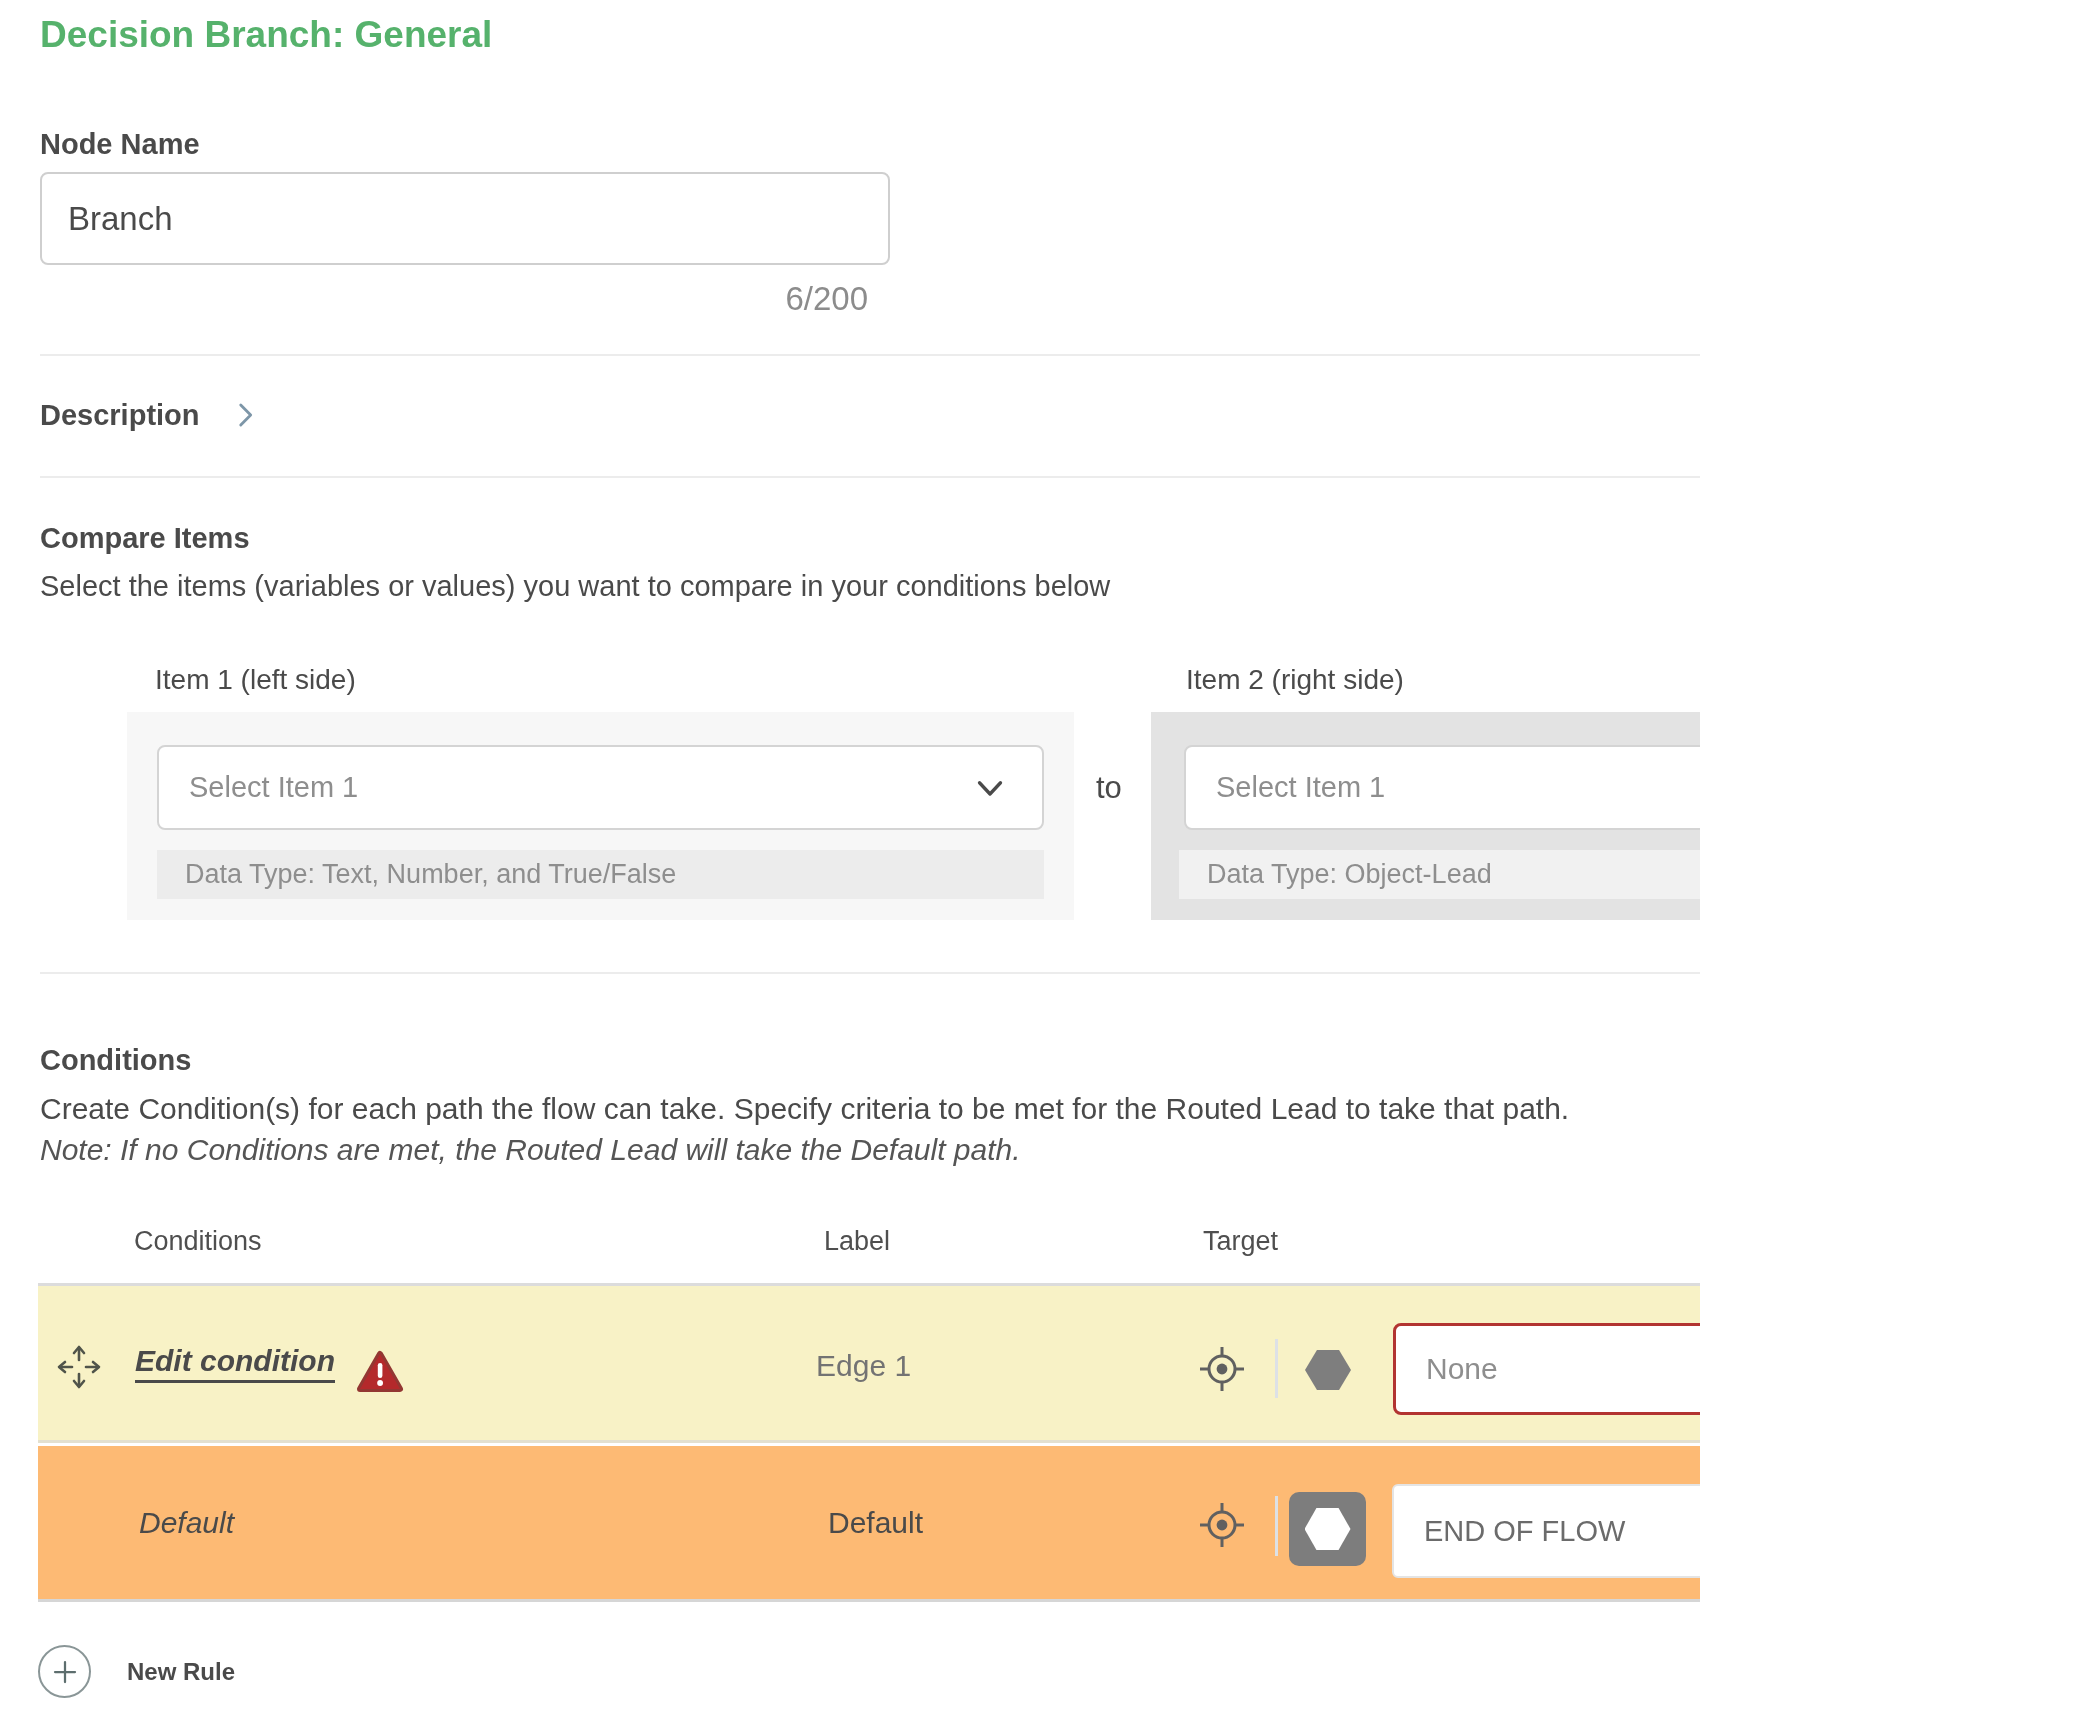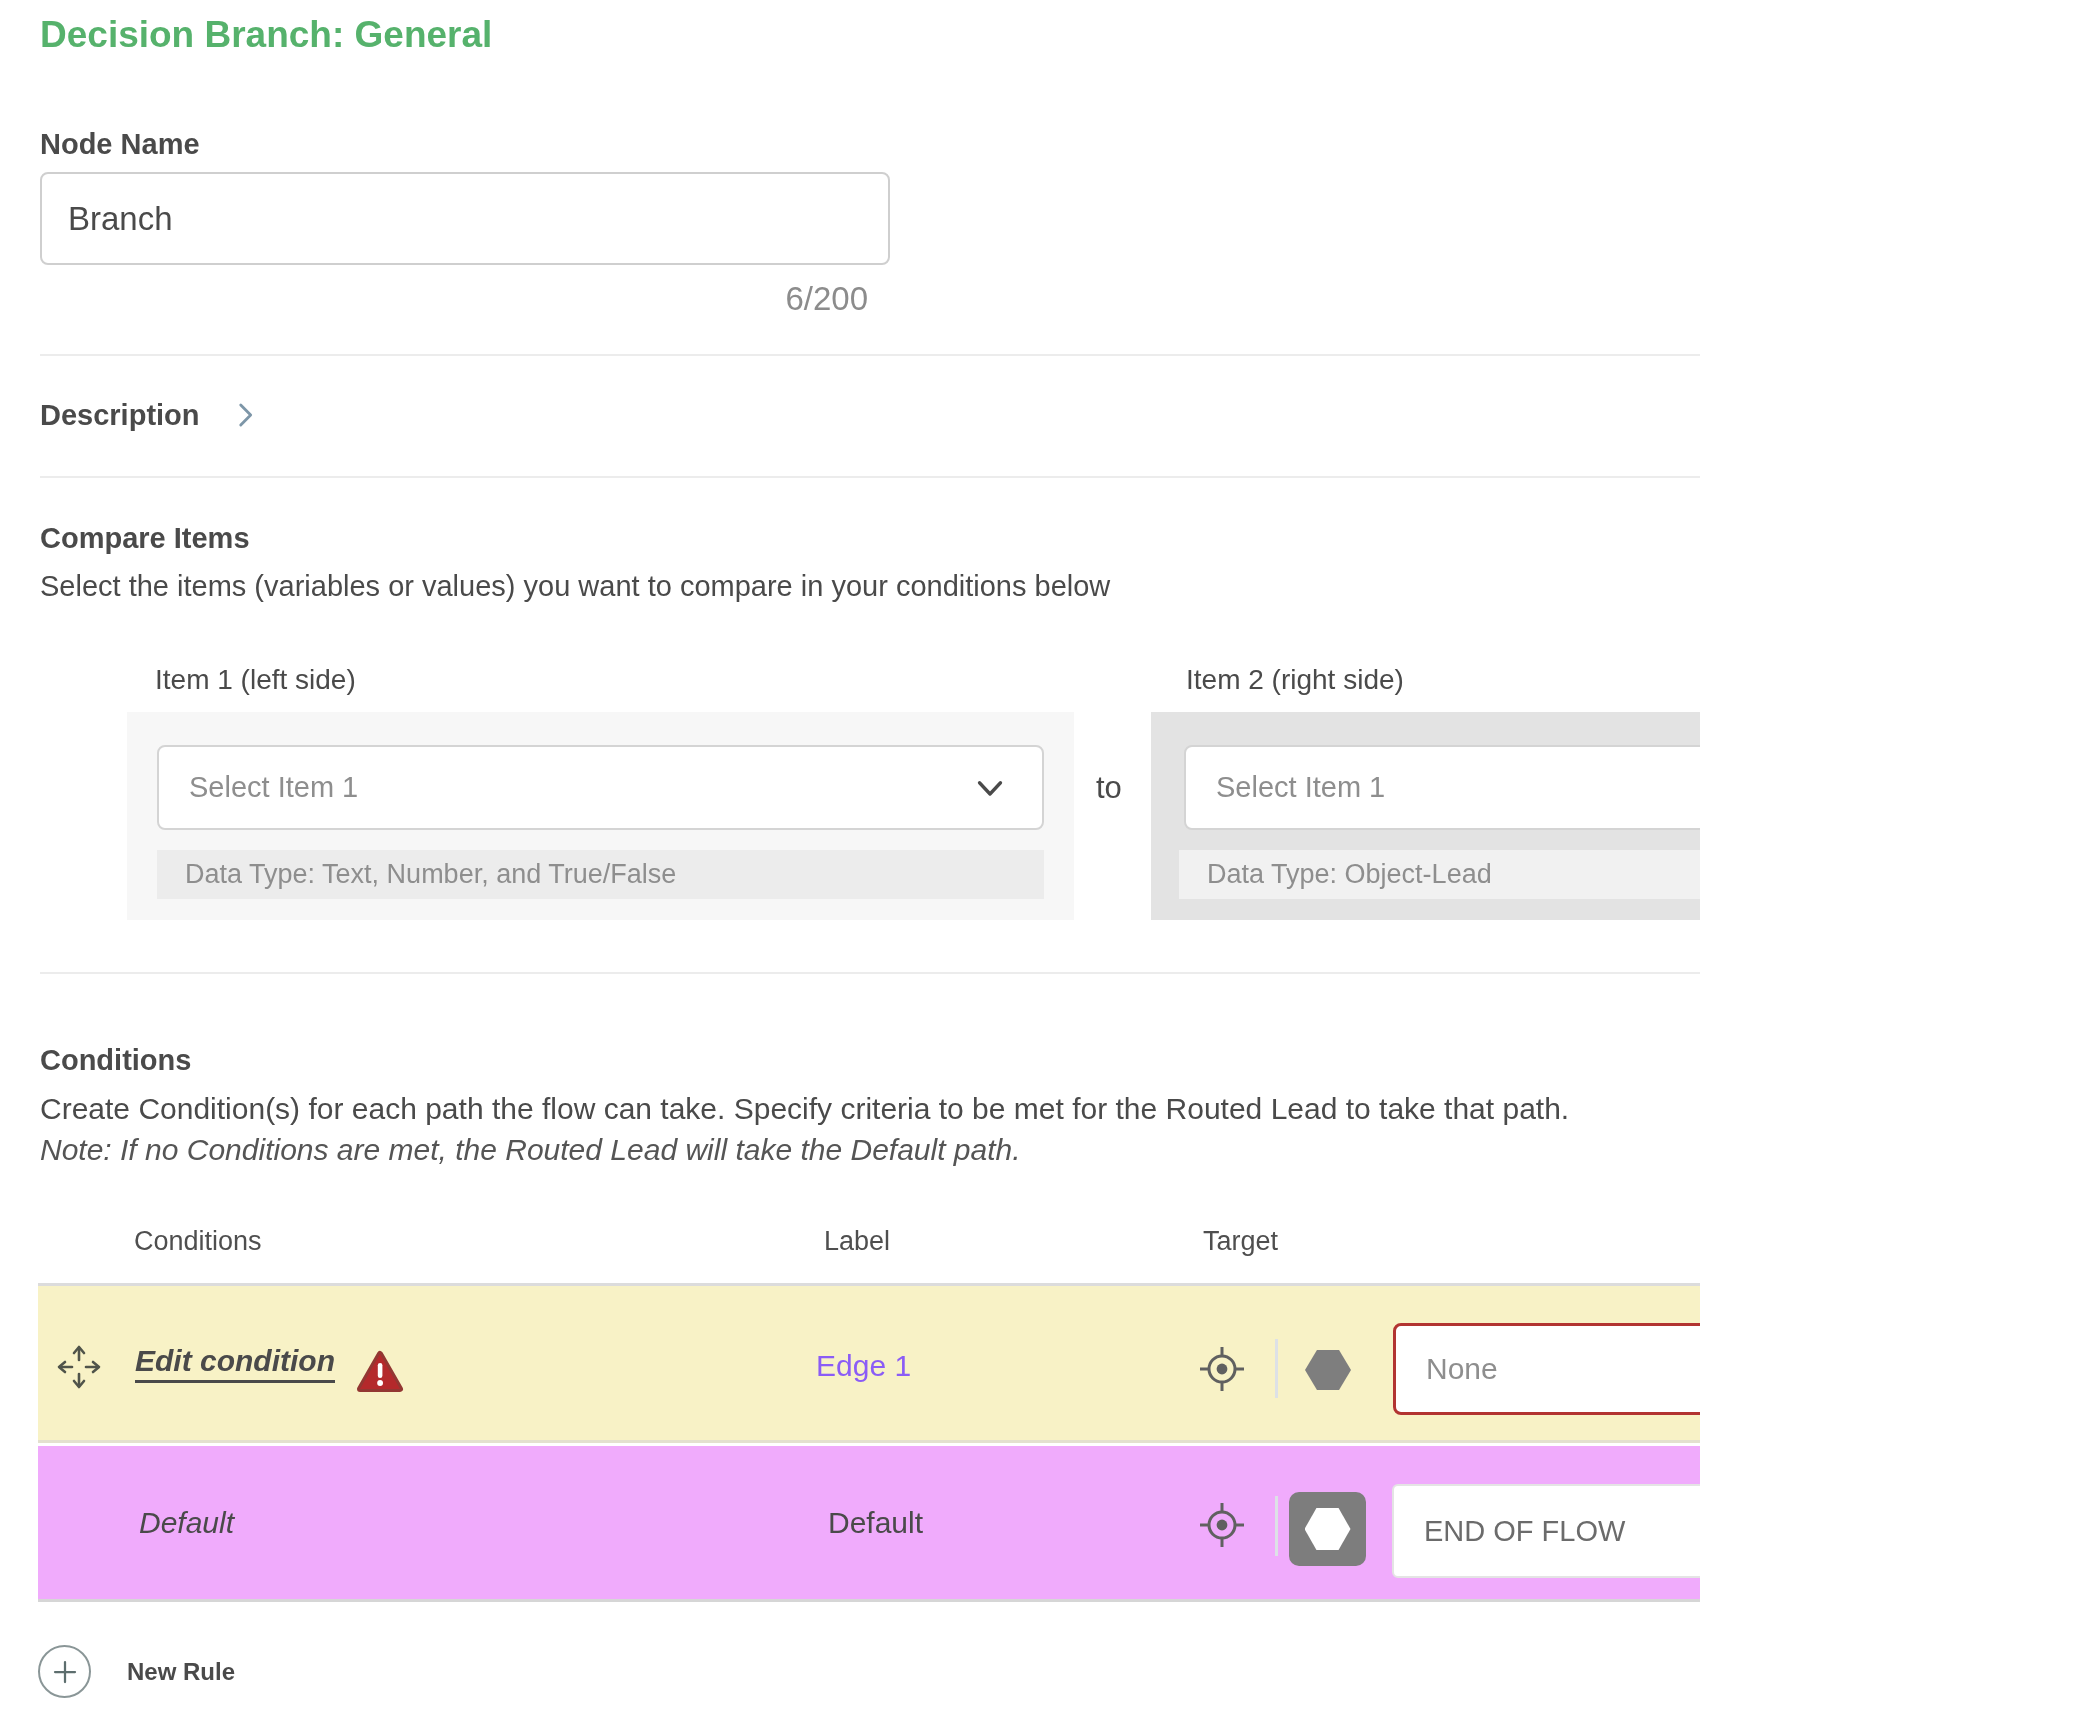"Edge 1" .edge-label { color: #8b5cf6 -> #737373 }
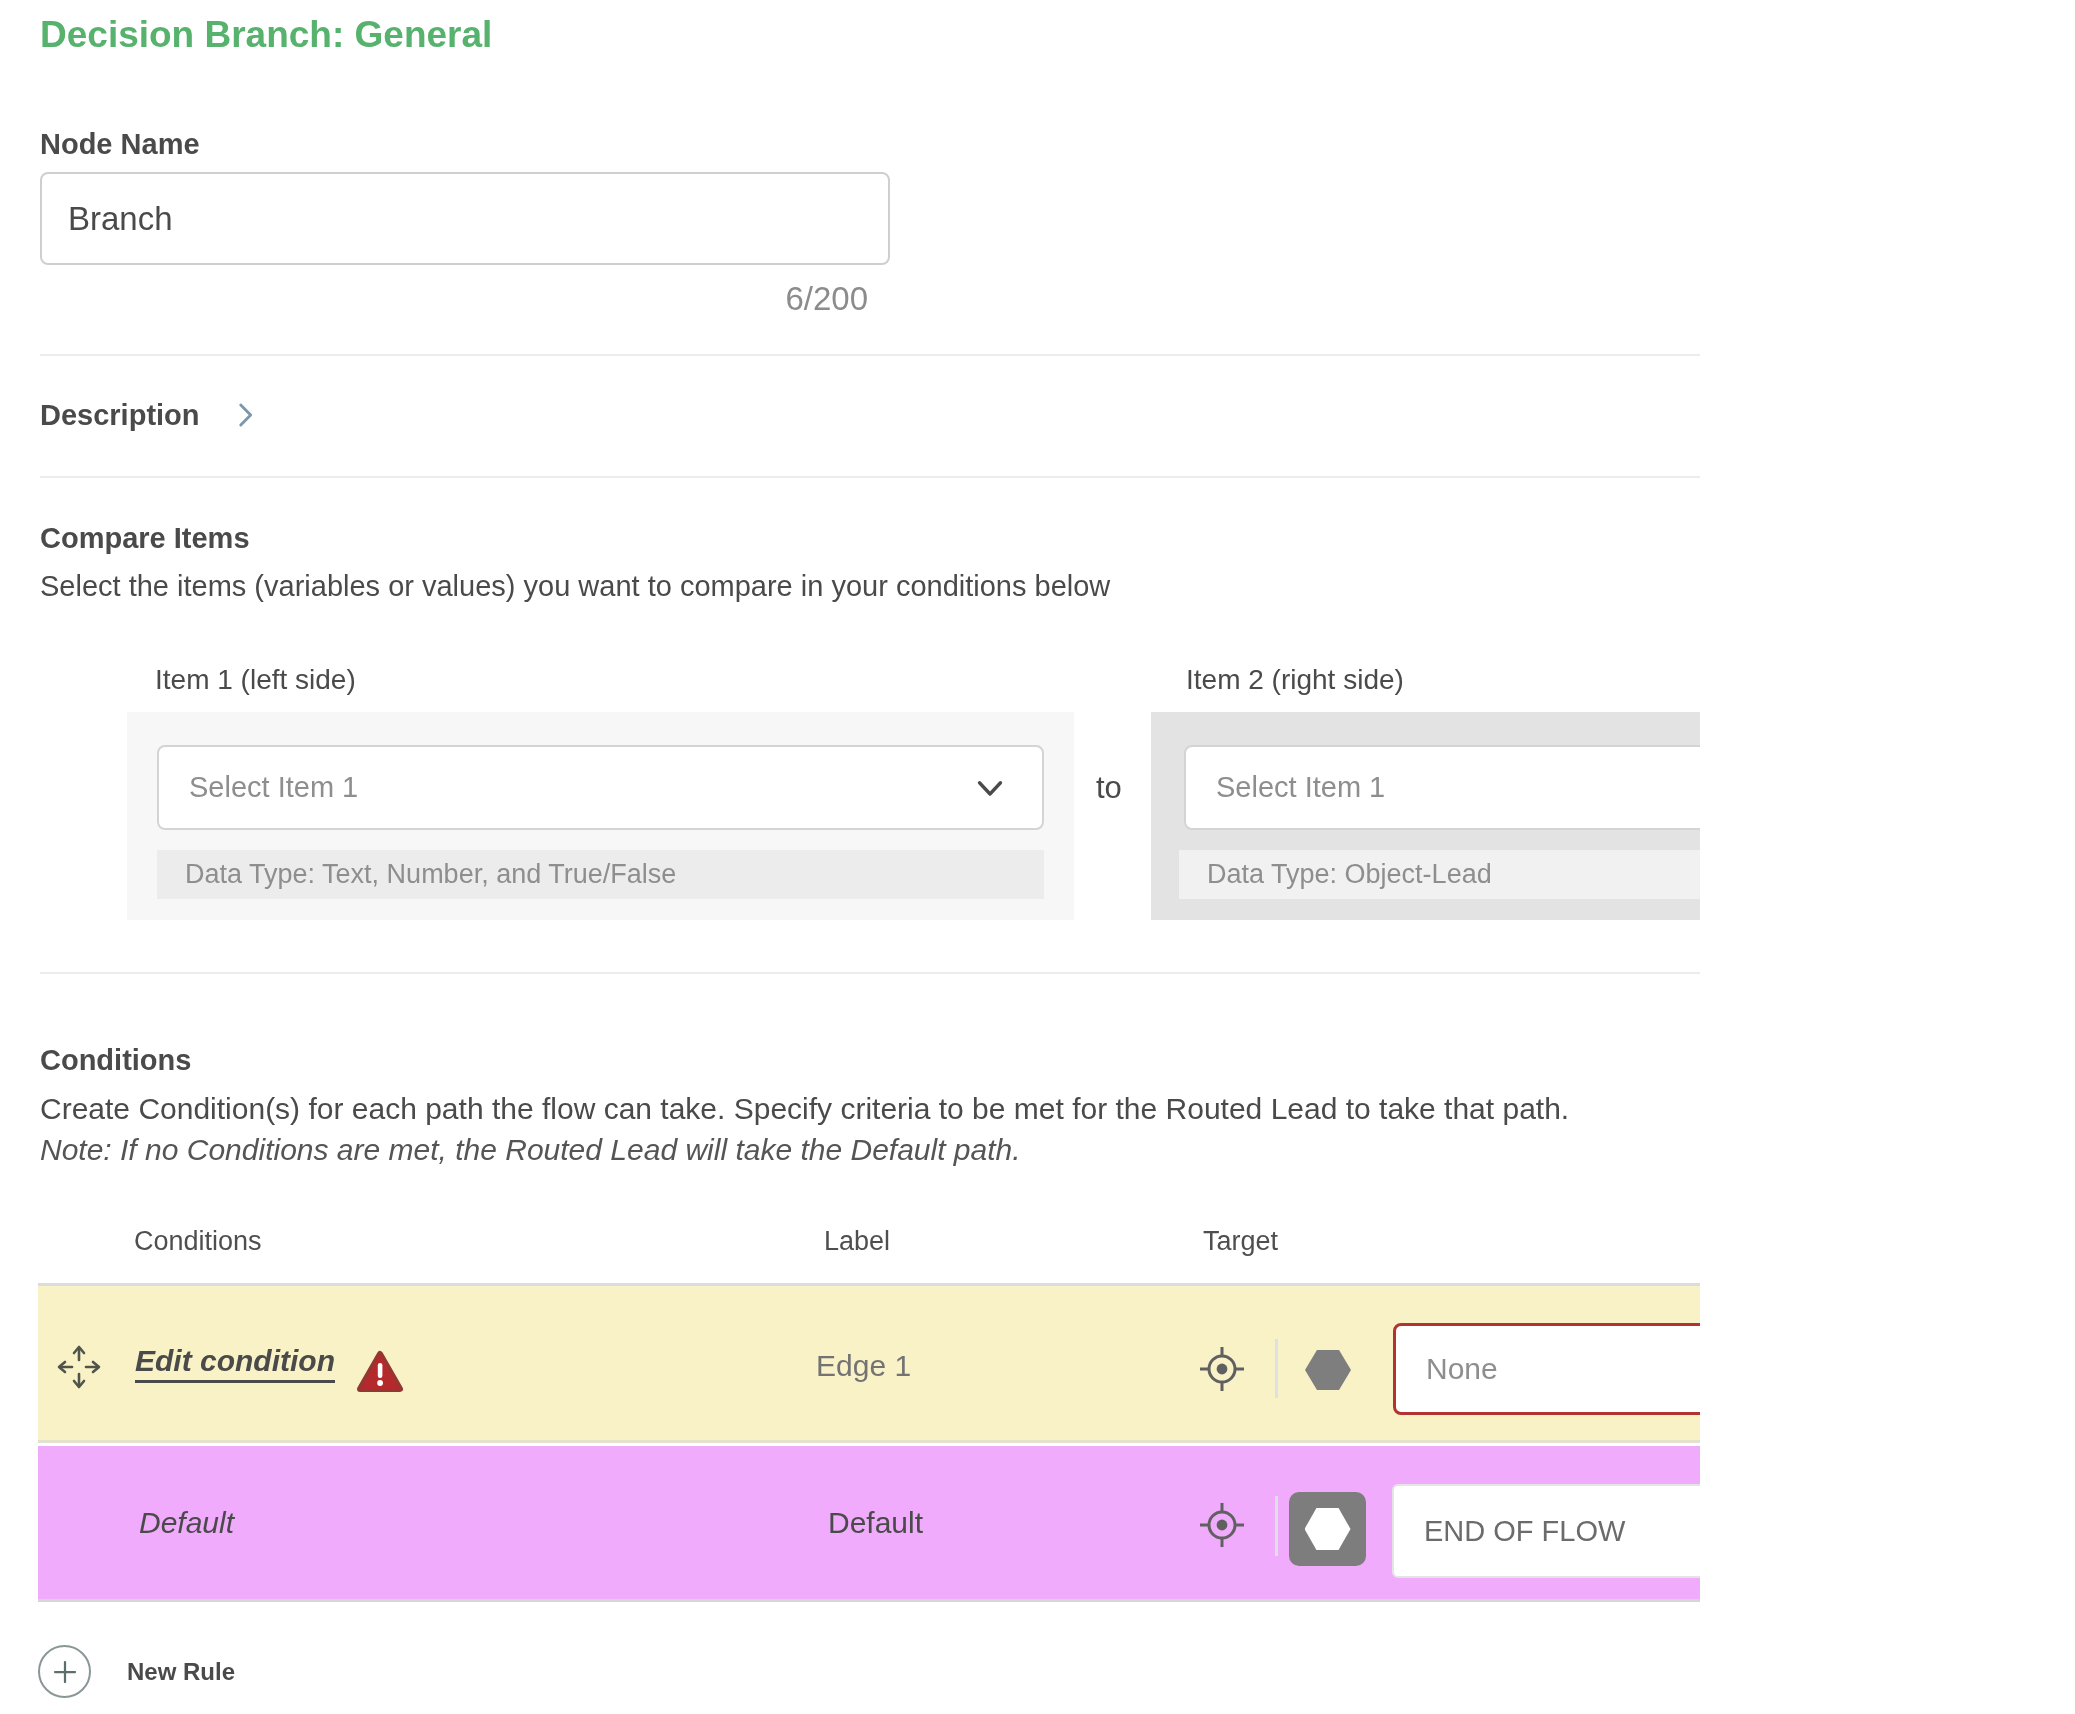"Default" .row-default { background: #f0abfc -> #fdba74 }
